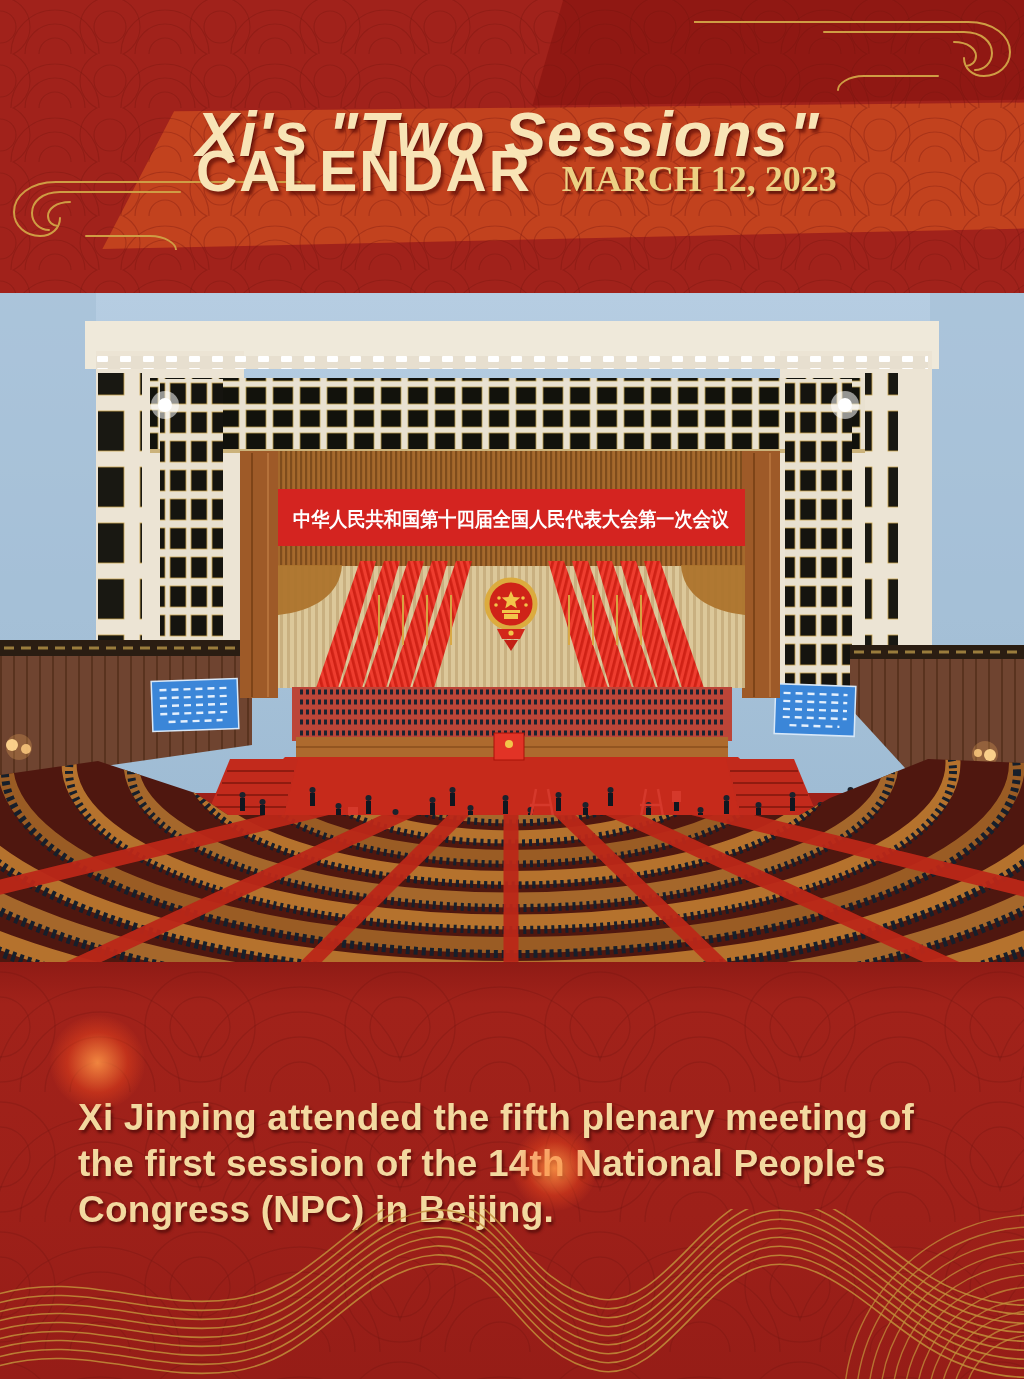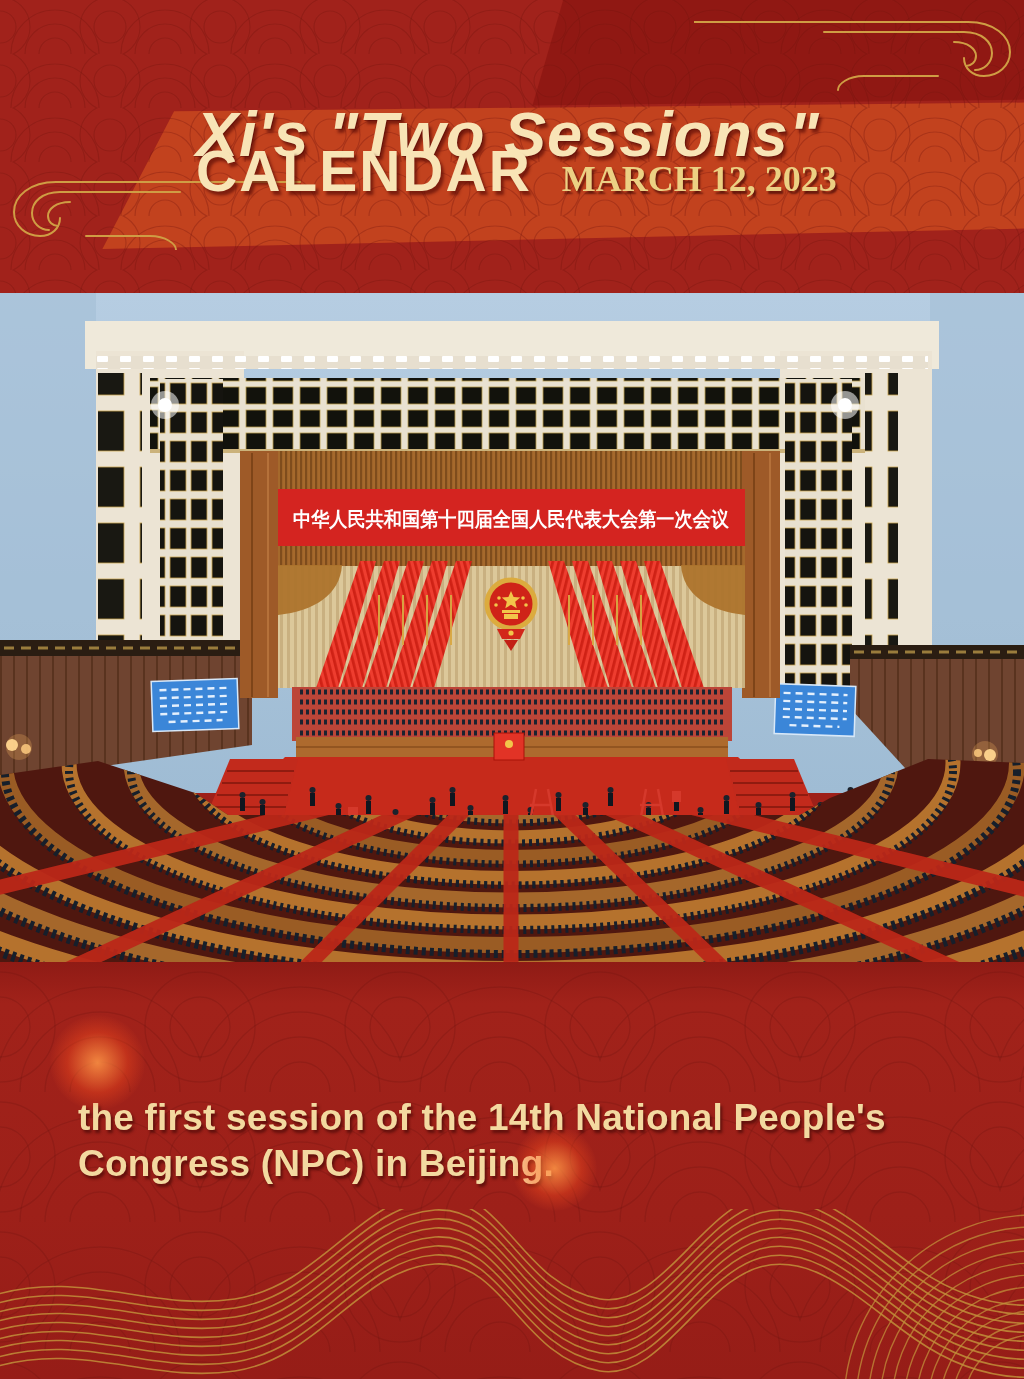"Xi Jinping attended the fifth" span { html: none -> <span>Xi Jinping attended the fifth plenary meeting of</span> }
